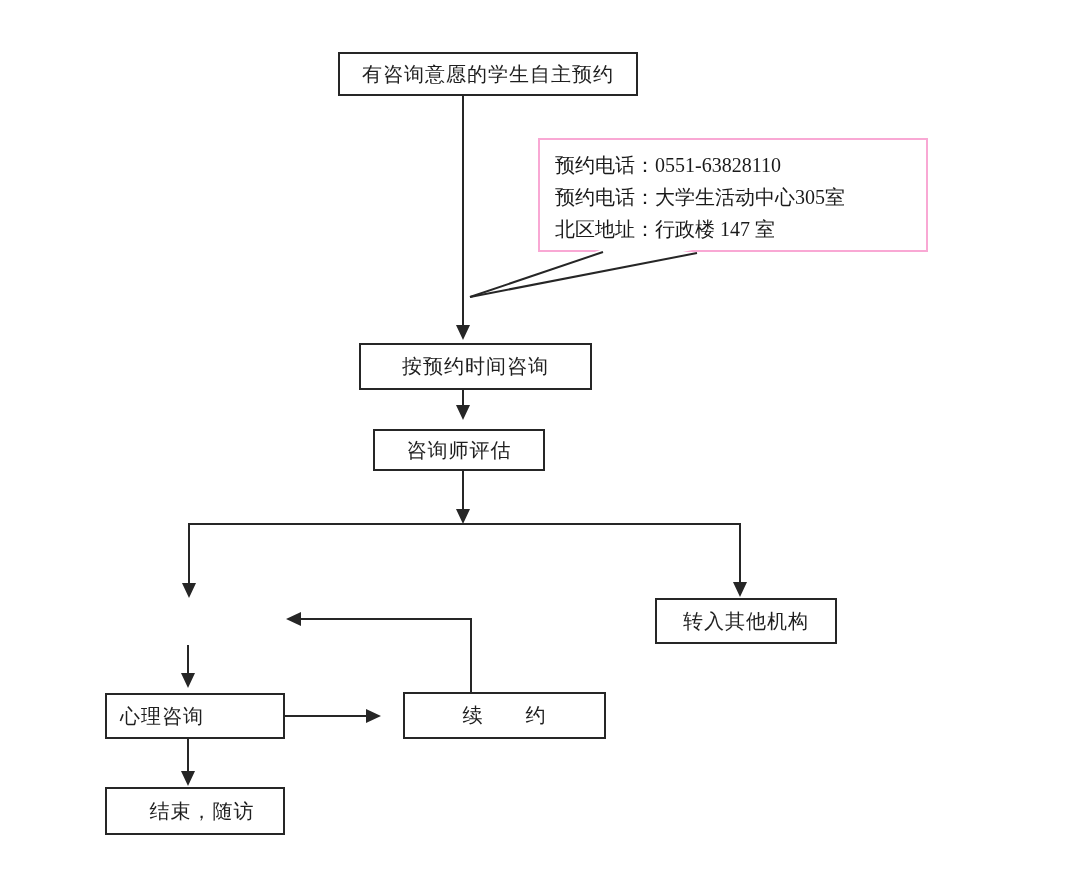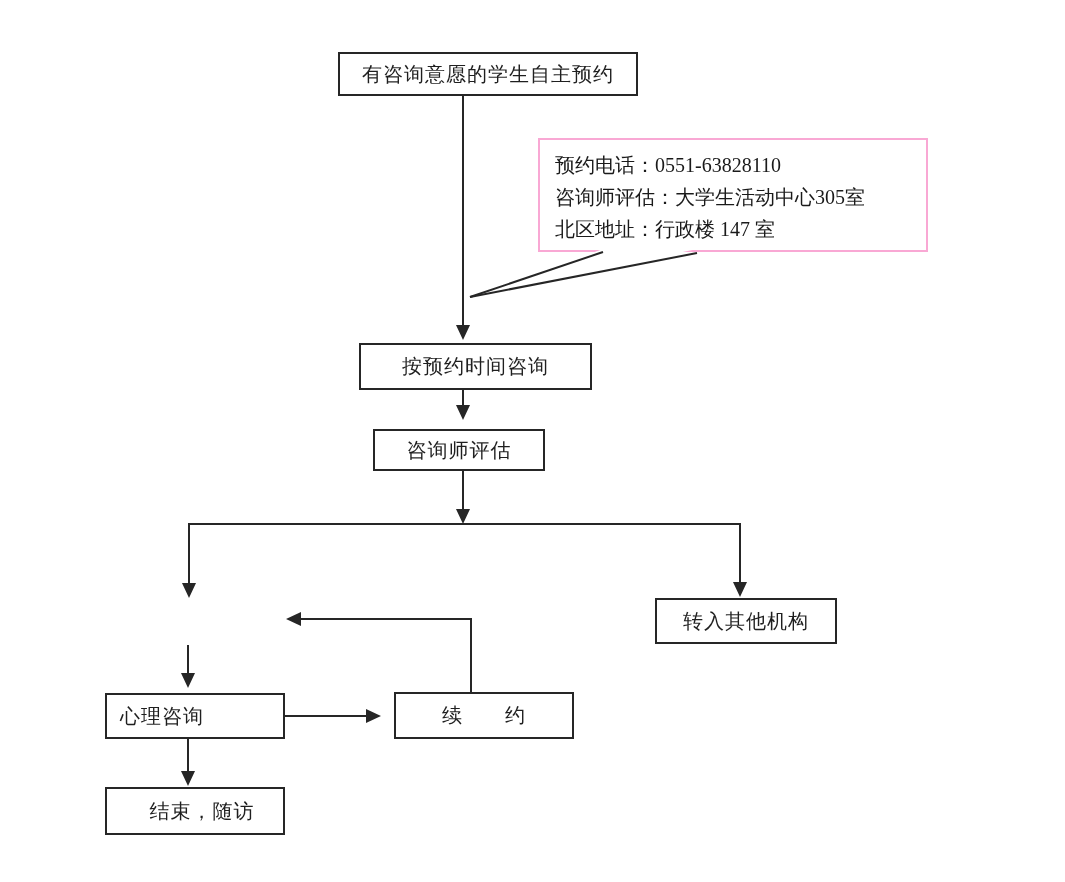"咨询师评估：大学生活动中心305室" div { text: 咨询师评估 -> 预约电话 }
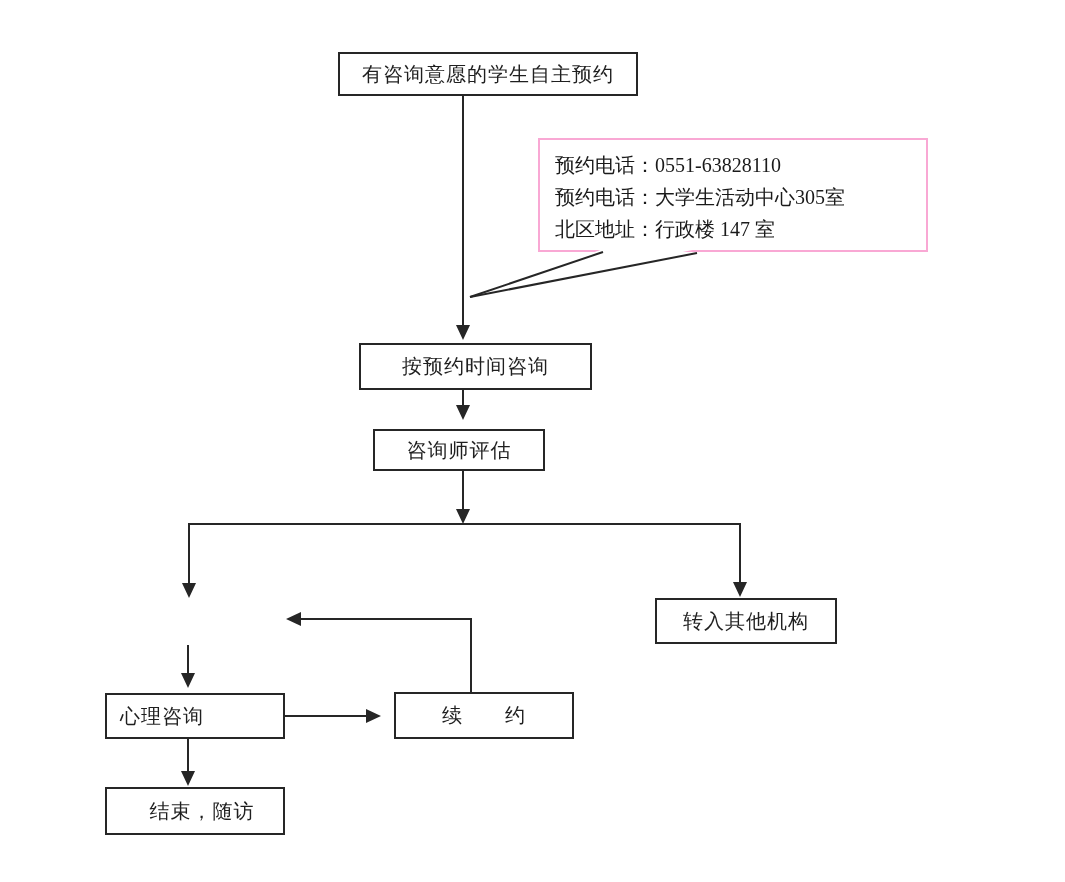"续 约" #node-renew { left: 394px -> 403px; width: 180px -> 203px }
